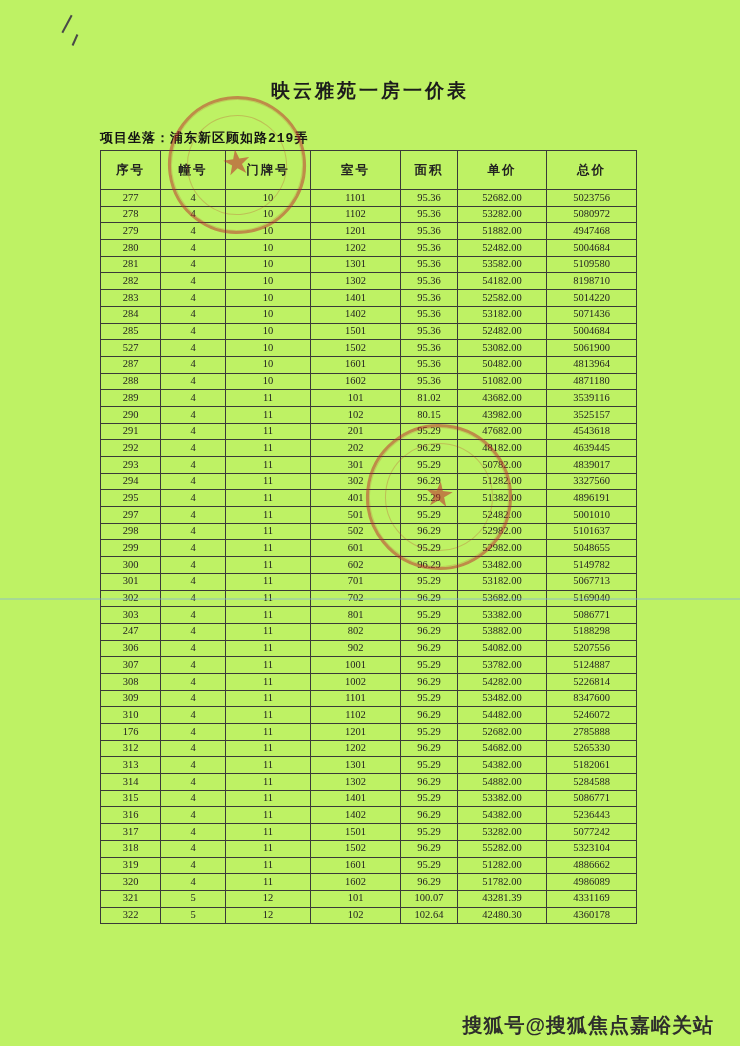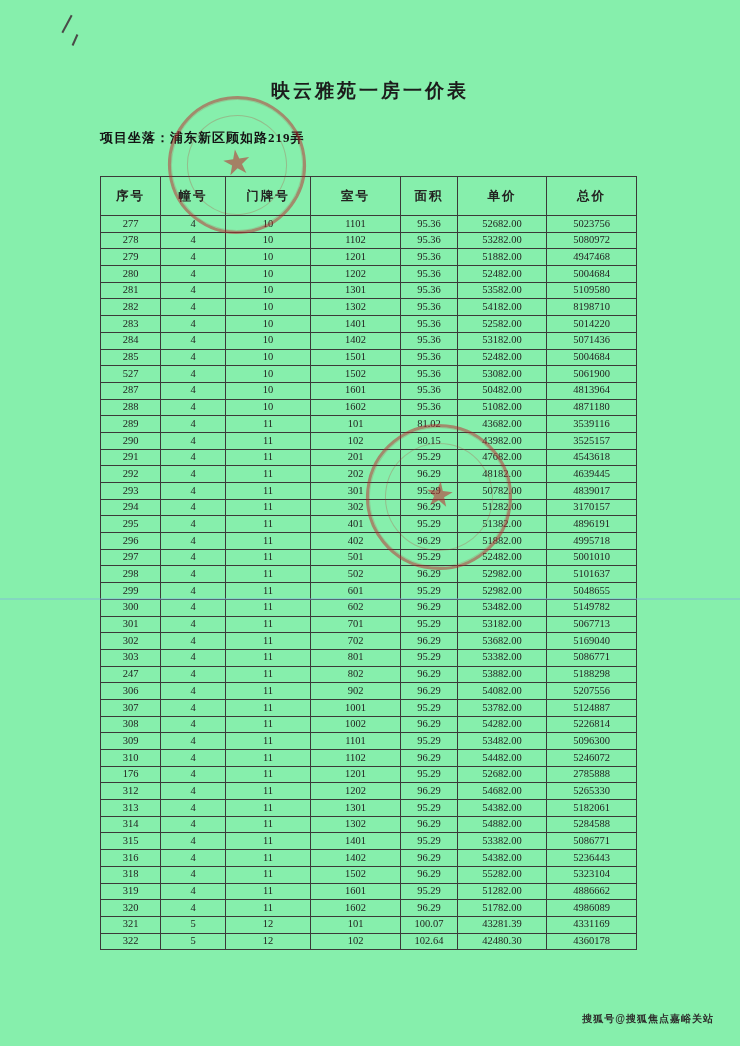"映云雅苑一房一价表" .page { background: #86efac -> #bef264 }
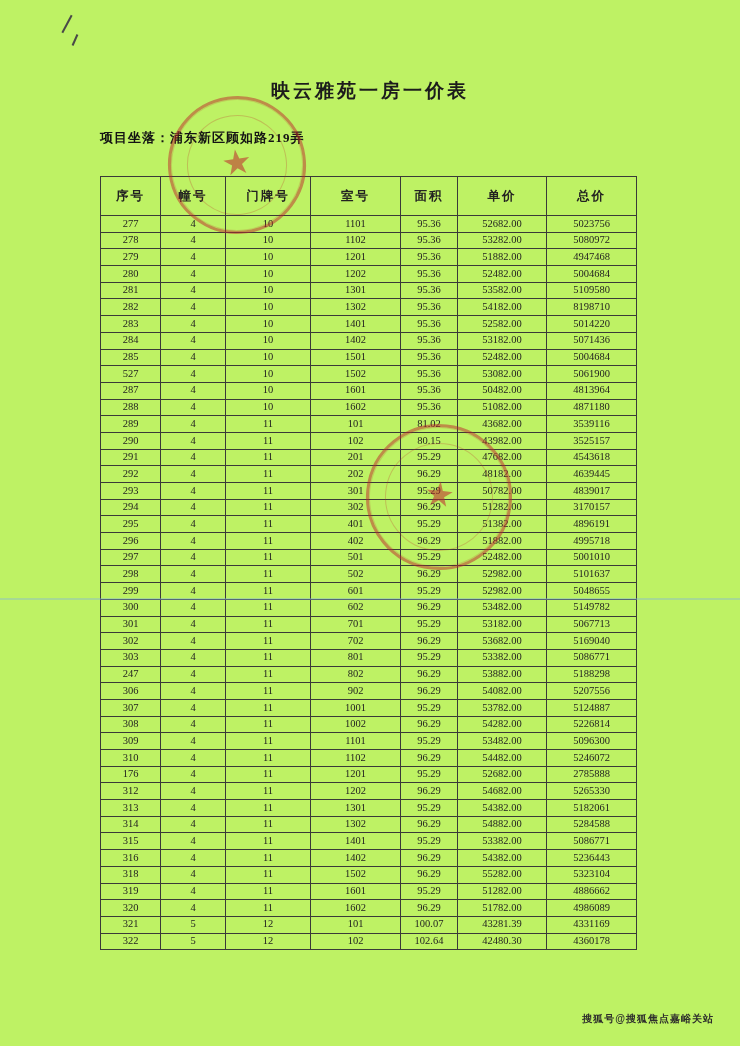"项目坐落：浦东新区顾如路219弄" .location { font-family: none -> Liberation Mono, monospace }
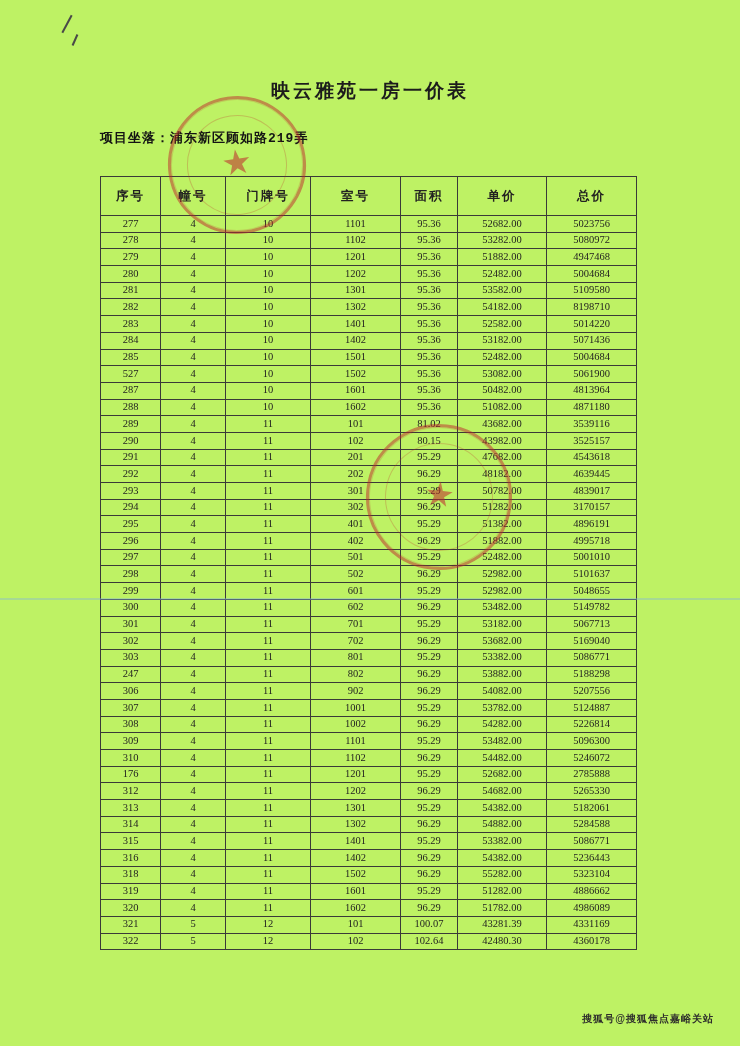"序号" table.price { margin-top: 26px -> none }
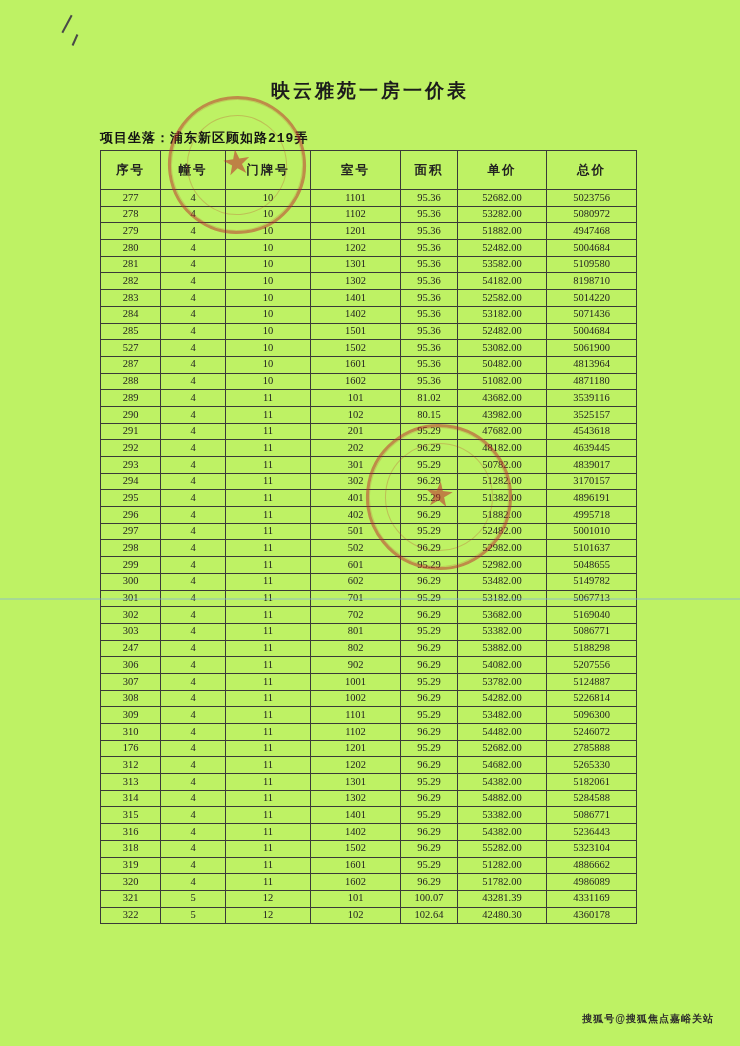"3170157" td { text: 3170157 -> 3327560 }
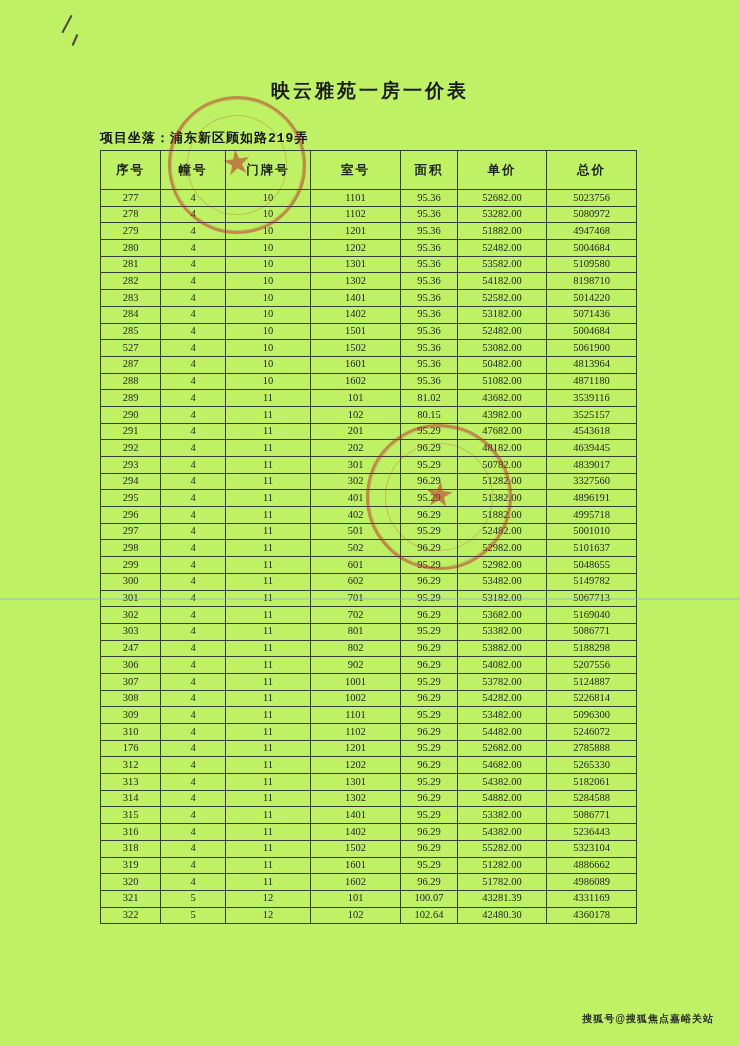"296" tr { html: <tr> <td>296</td> <td>4</td> <td>11</td> <td>402</td> <td>96.29</td> <td>51882.00</td> <td>4995718</td> </tr> -> none }
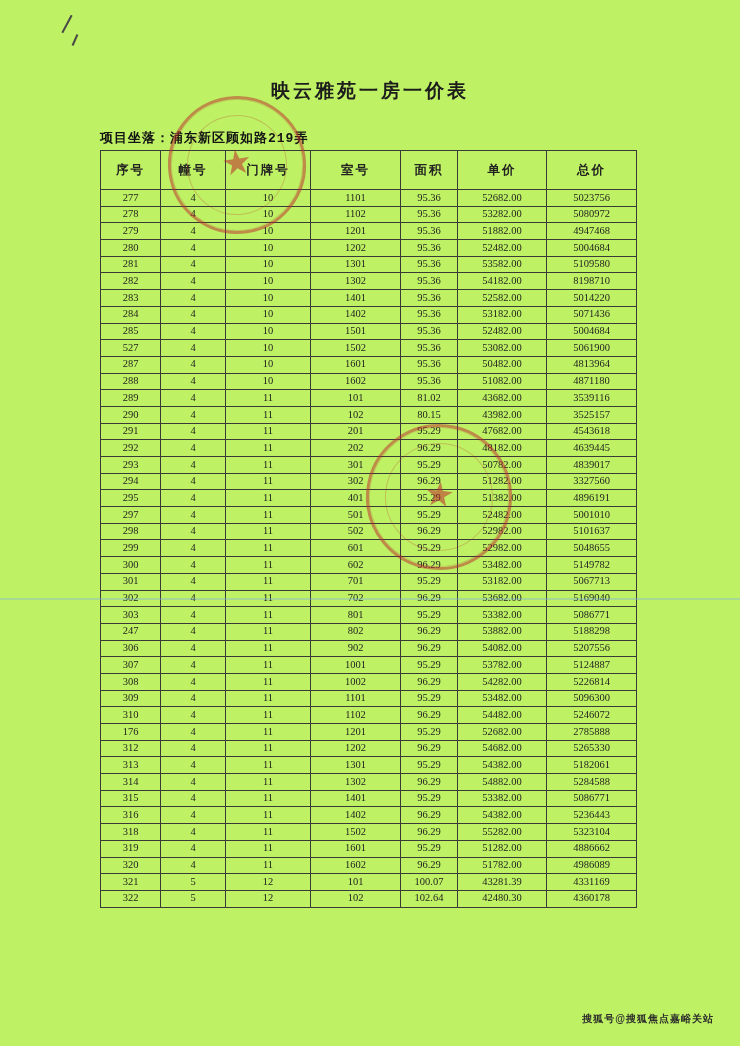"5096300" td { text: 5096300 -> 8347600 }
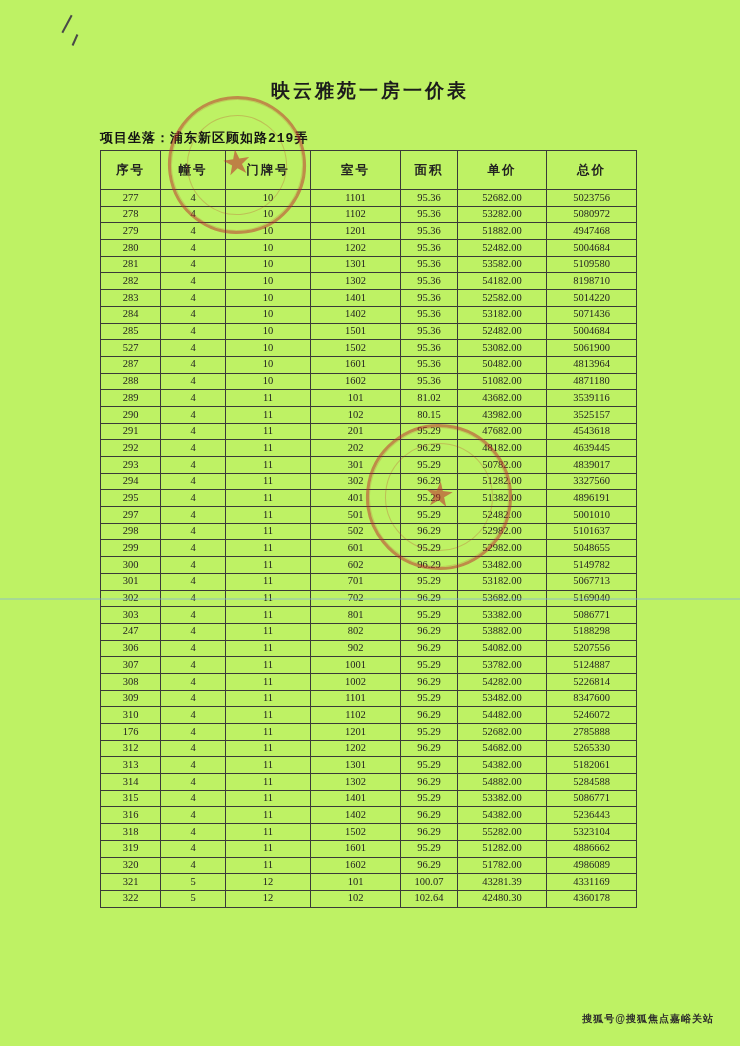"317" tr { html: none -> <tr> <td>317</td> <td>4</td> <td>11</td> <td>1501</td> <td>95.29</td> <td>53282.00</td> <td>5077242</td> </tr> }
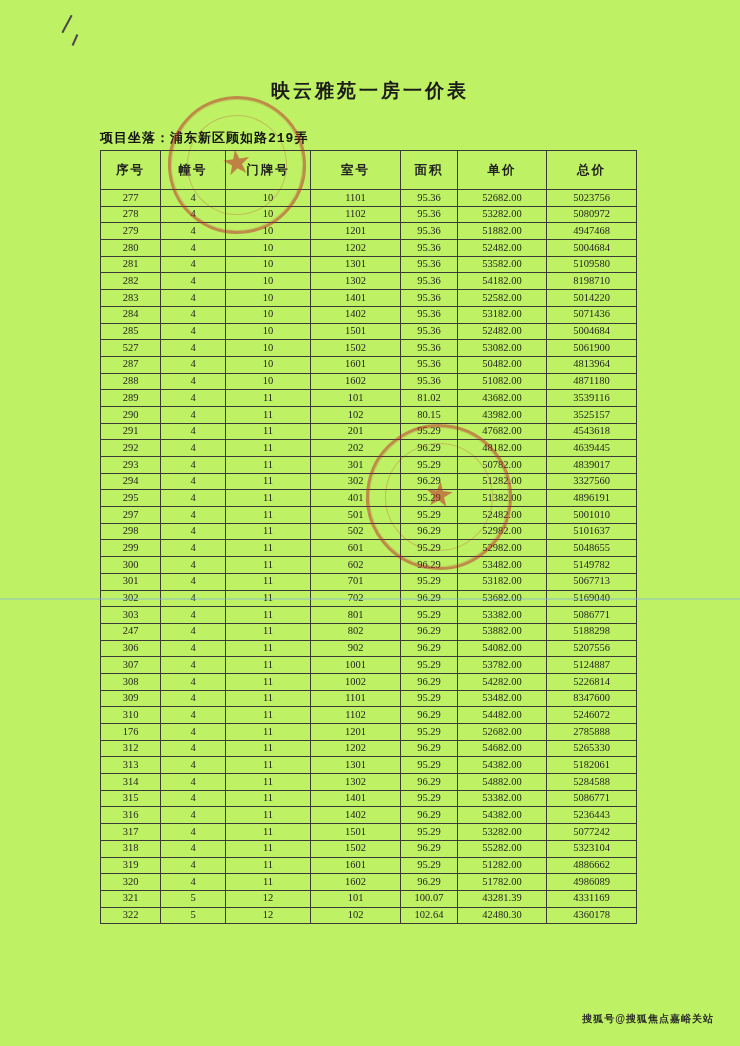"搜狐号@搜狐焦点嘉峪关站" .watermark { font-size: 10px -> 20px }
